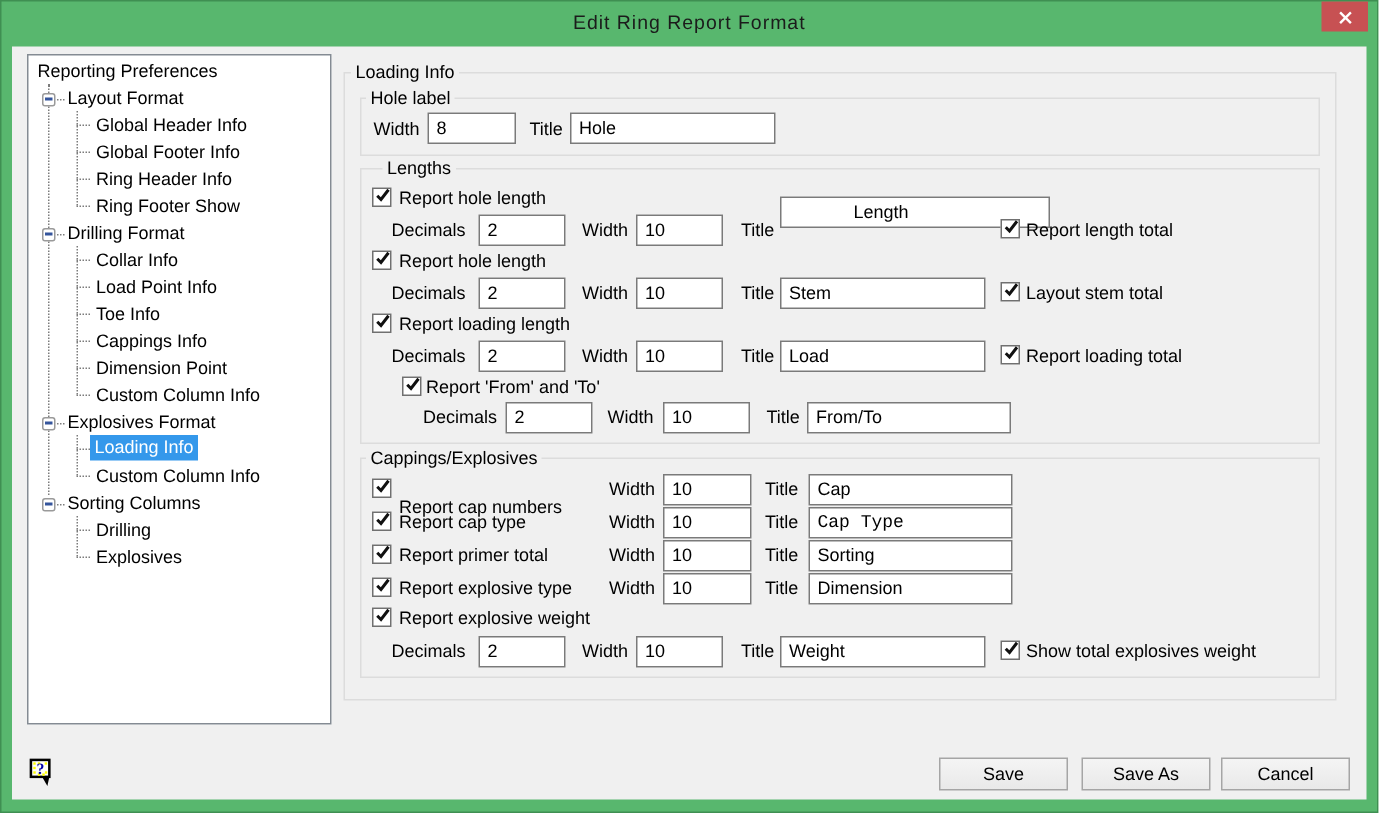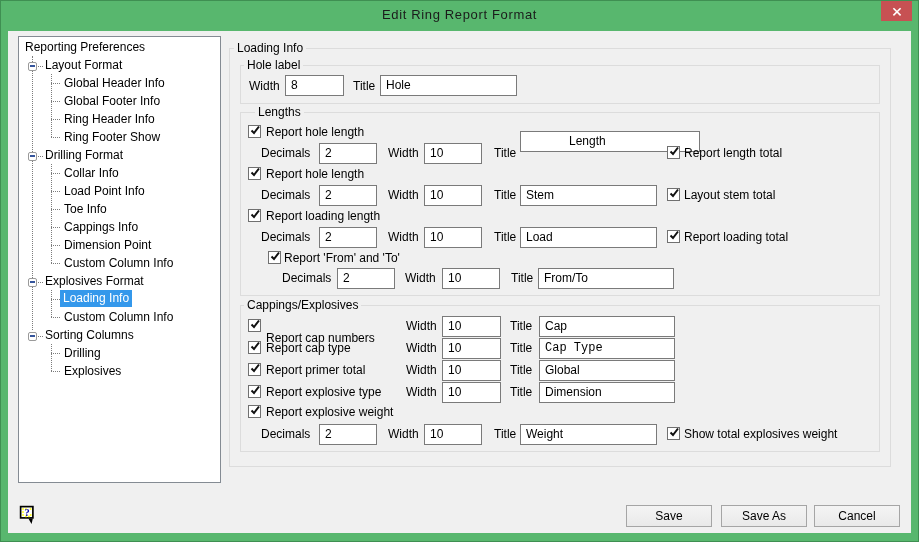"Global" div.inp { text: Global -> Sorting }
